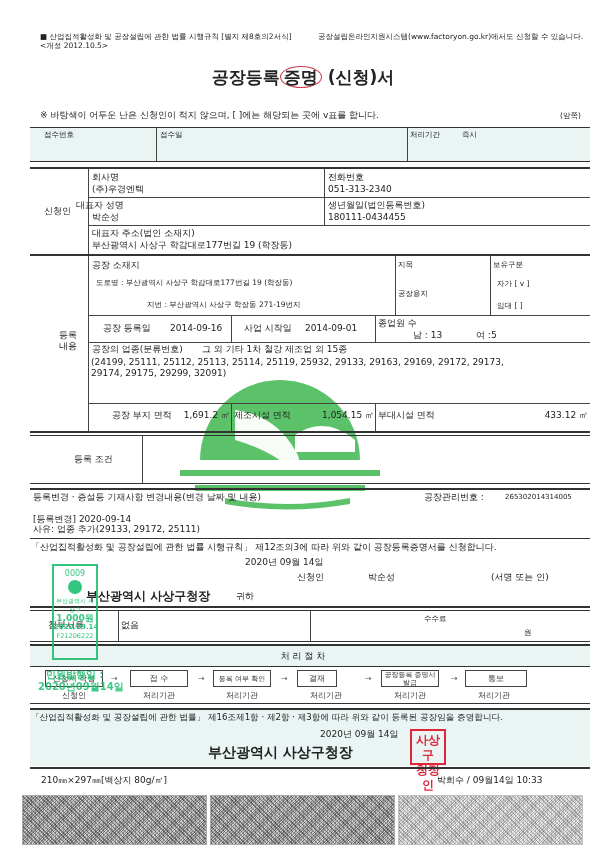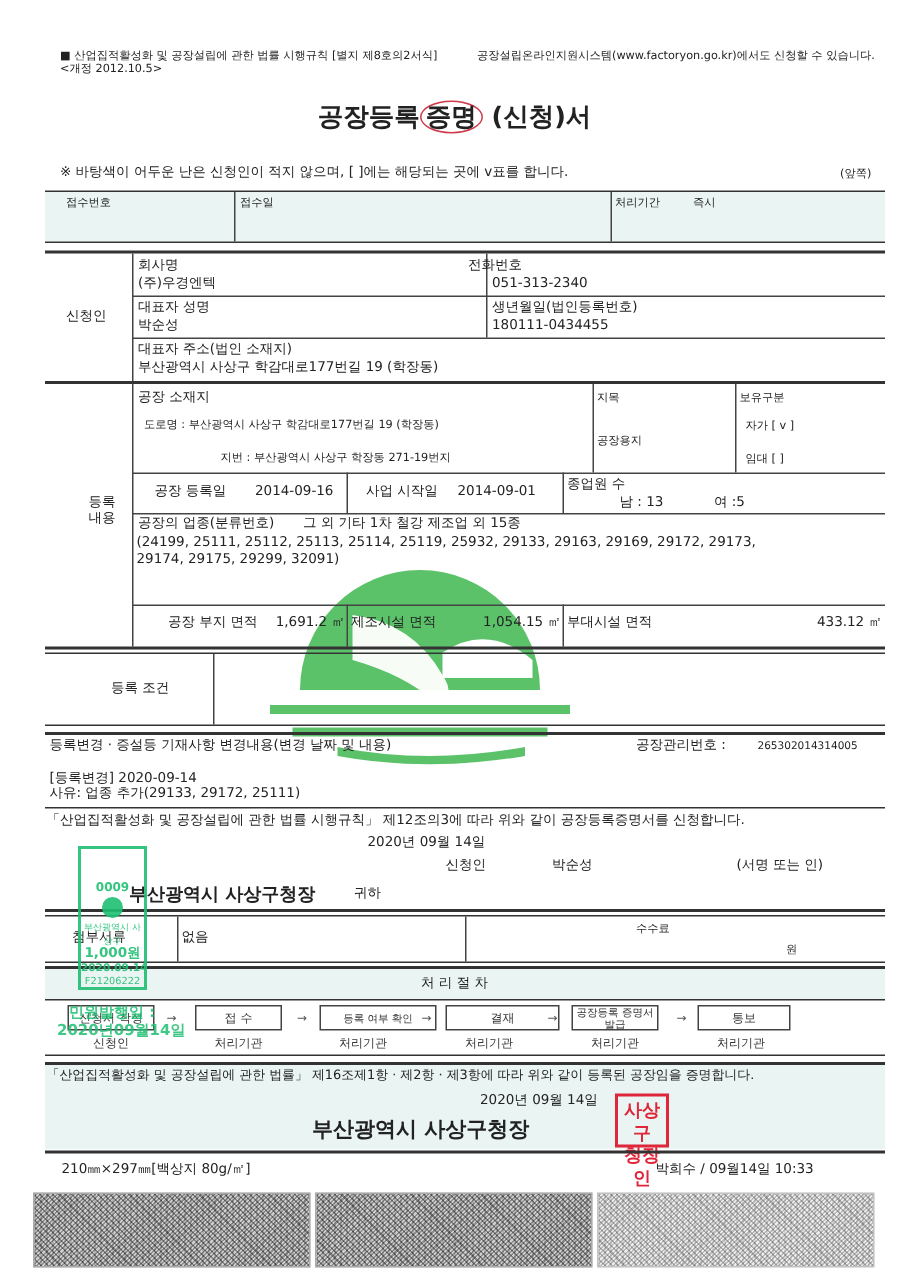"전화번호" div.abs { left: 312px -> 328px }
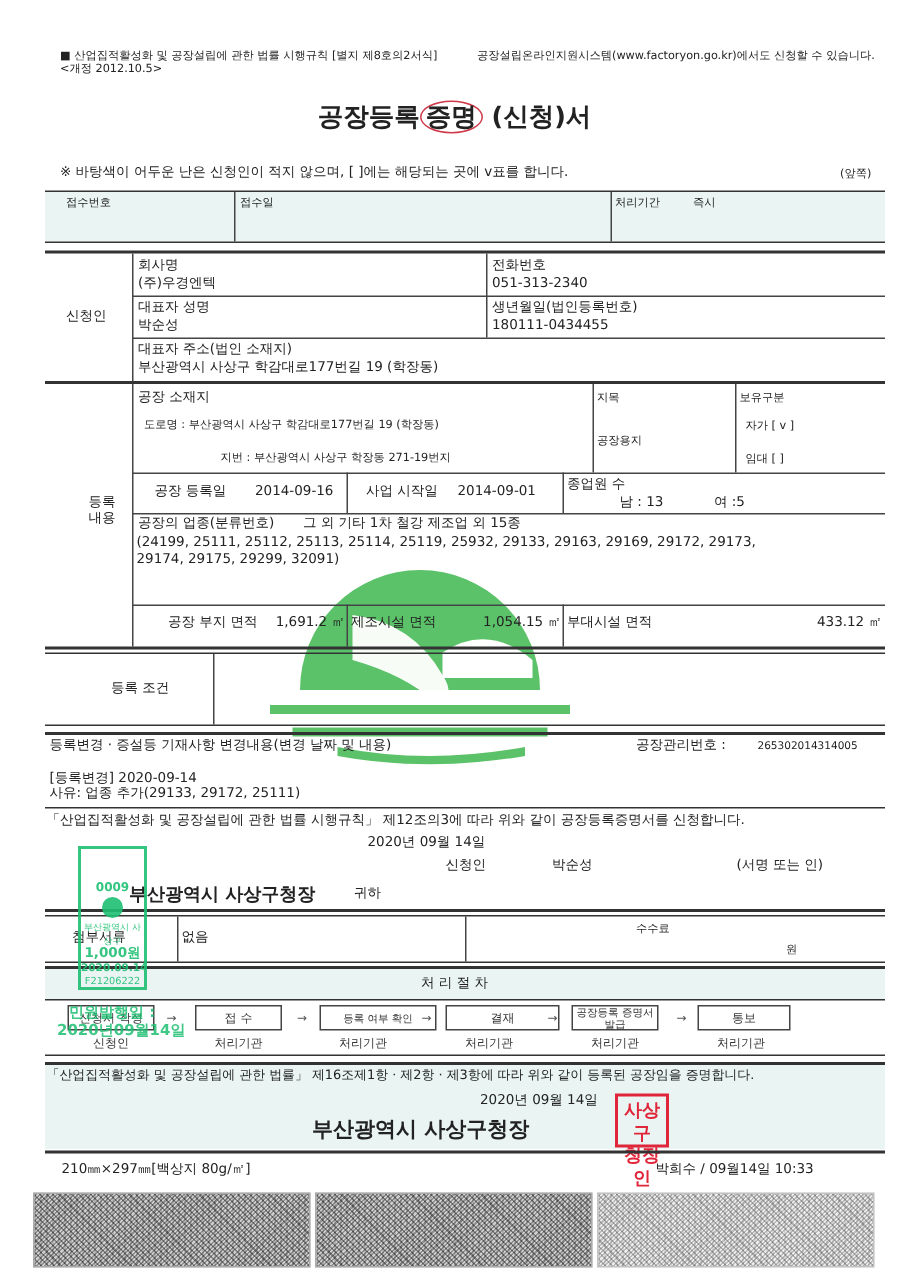"대표자 성명" div.abs { left: 92px -> 76px }
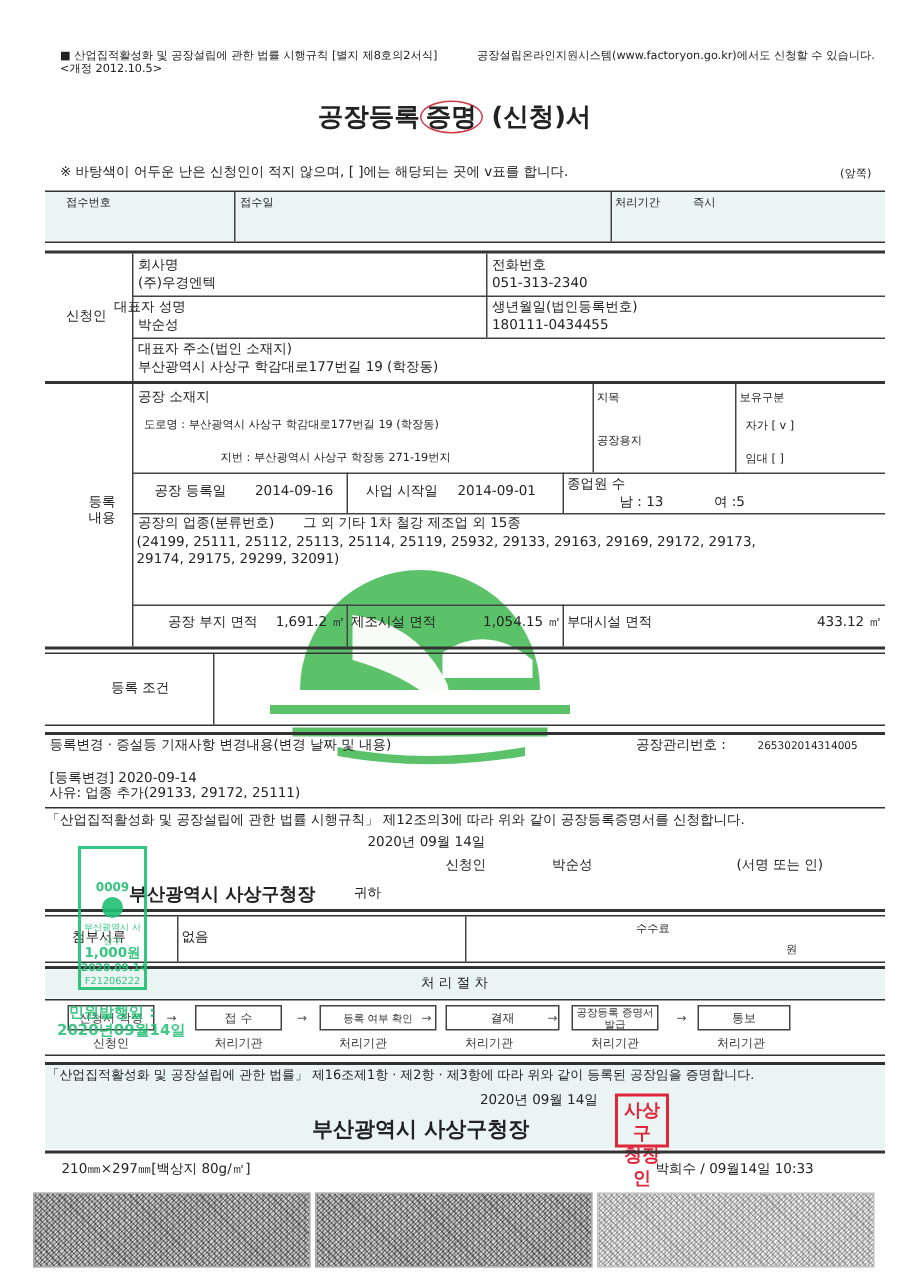"0009" div { font-weight: bold -> normal; margin-top: 21px -> 3px }
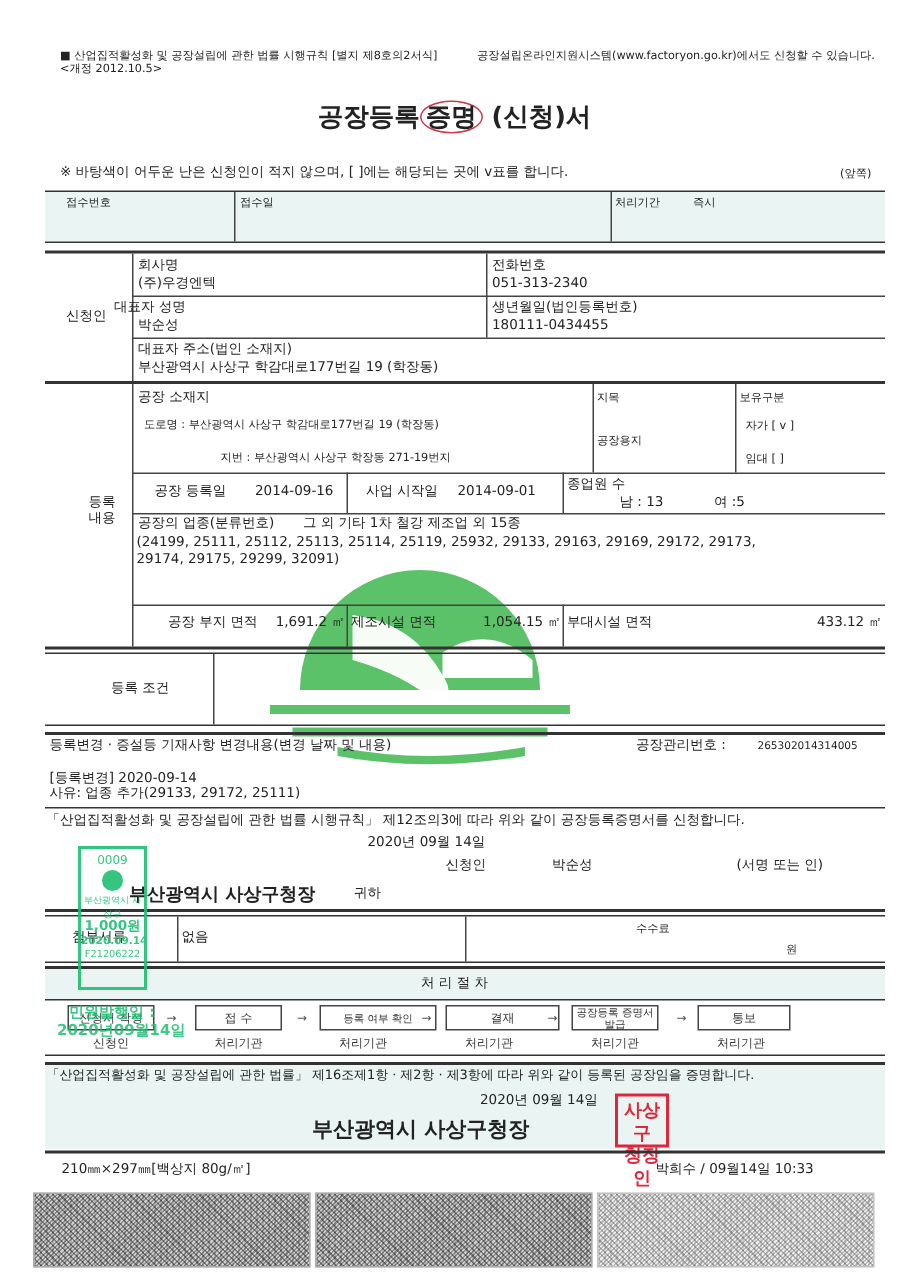"등록 여부 확인" div.proc-box { width: 78px -> 58px }
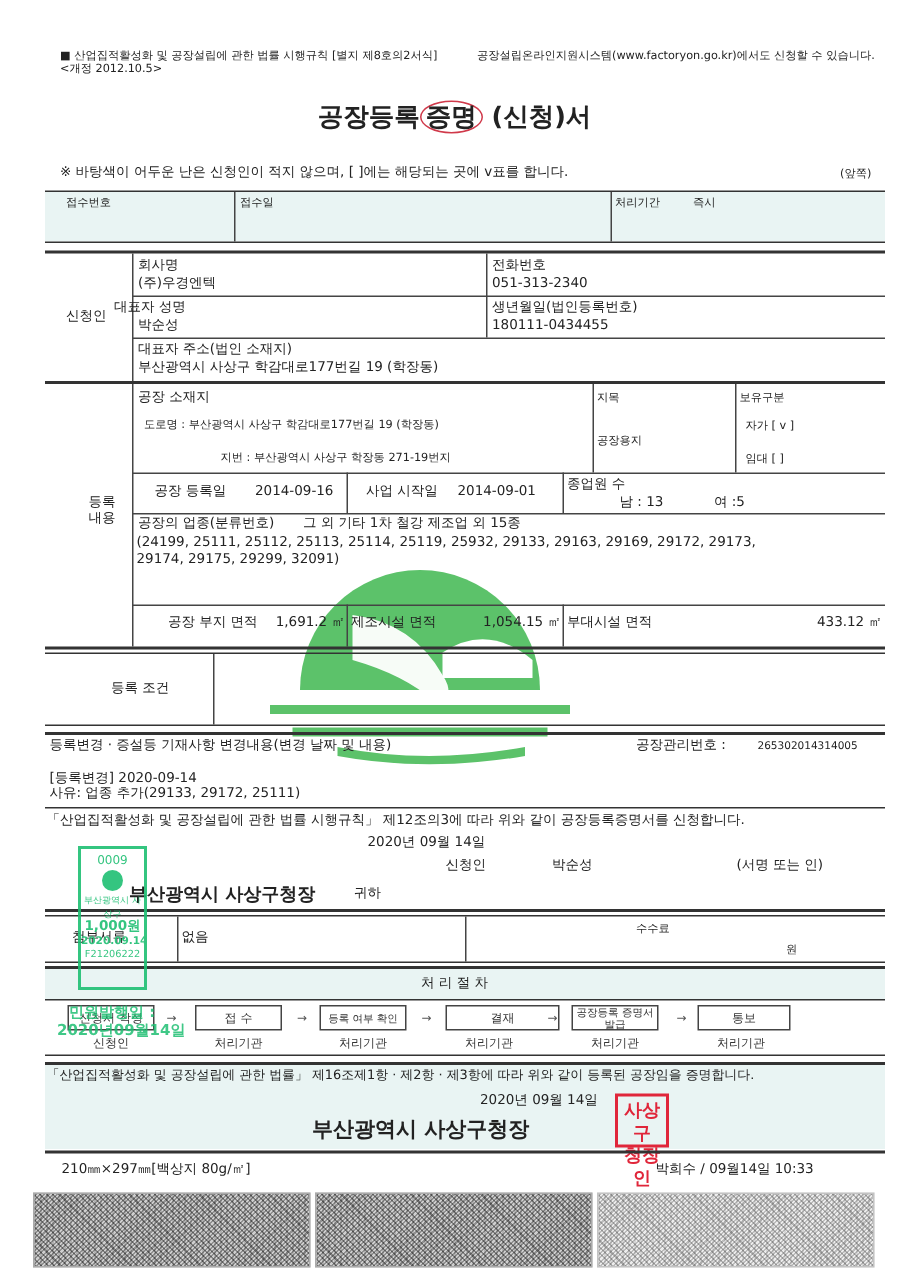"결재" div.proc-box { width: 76px -> 40px }
